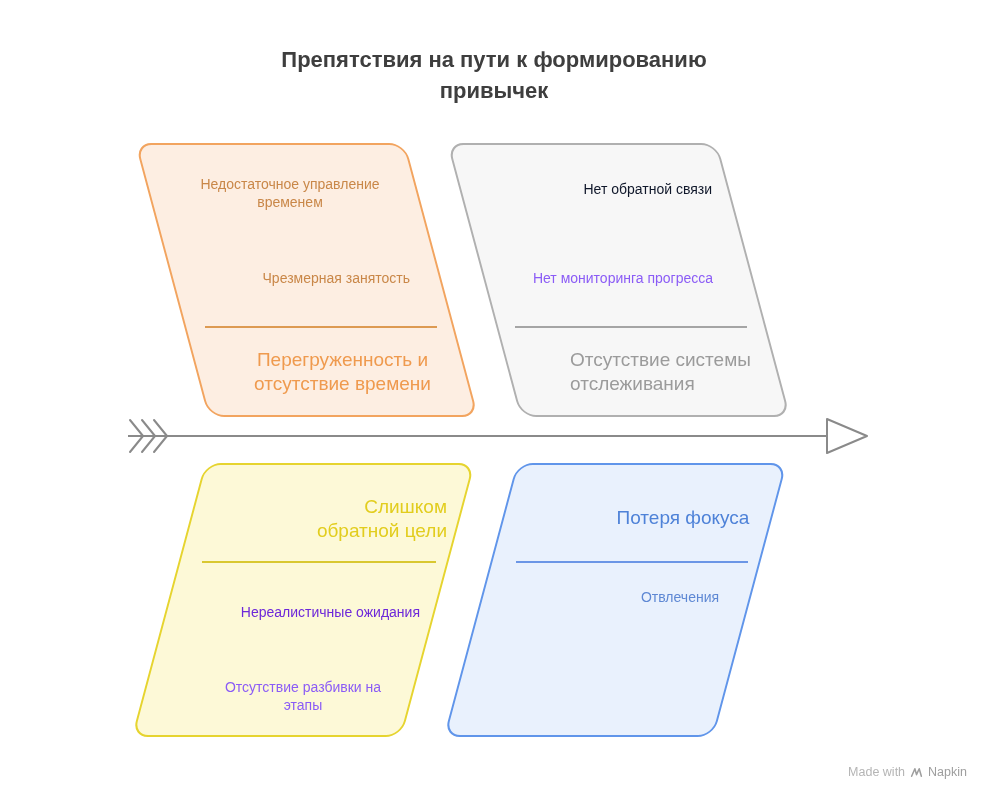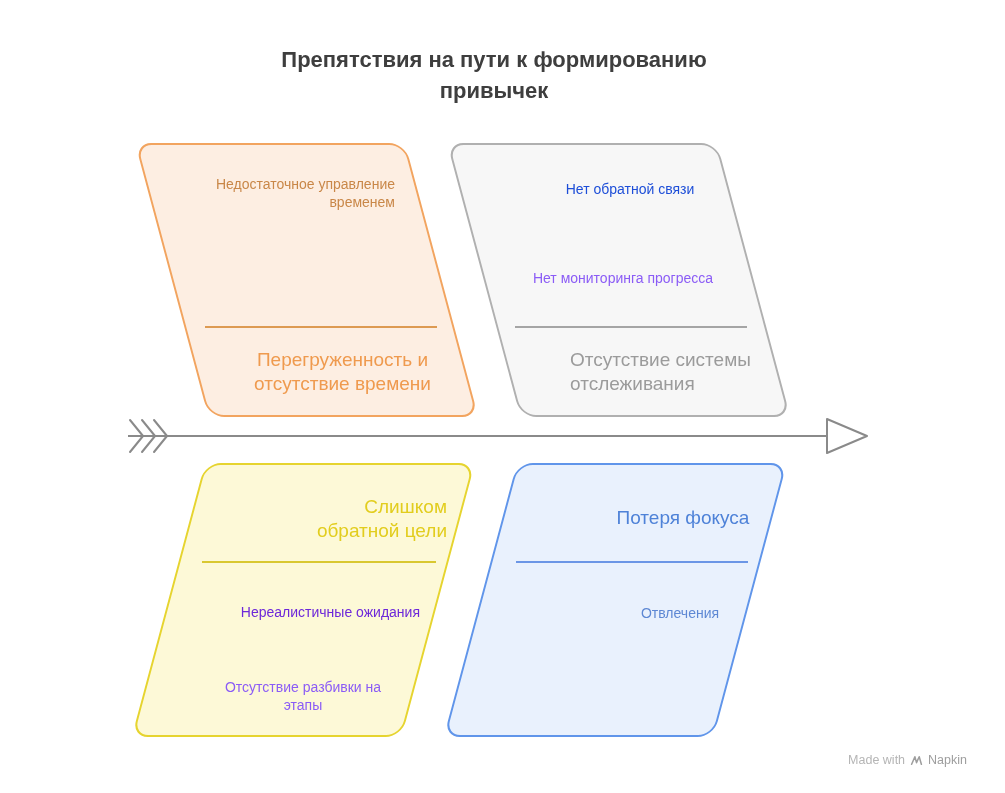"Недостаточное управление временем" .o-i1 { text-align: right -> center }
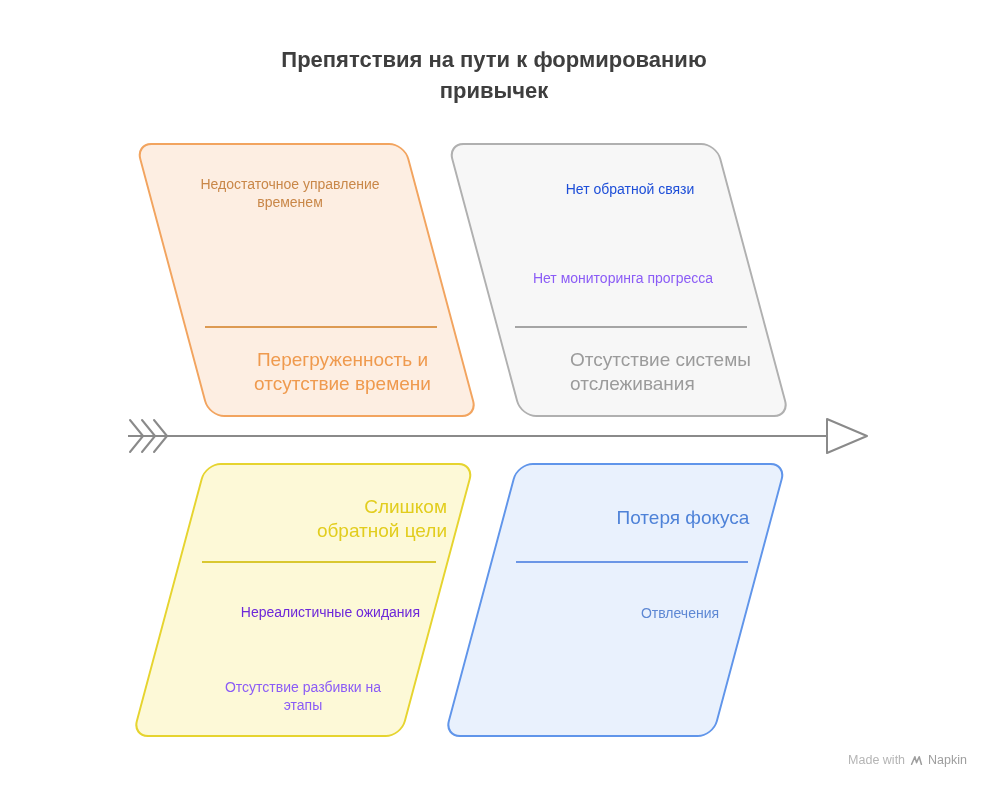"Нет обратной связи" .g-i1 { color: #1d4ed8 -> #0f172a; left: 520px -> 492px; text-align: center -> right }
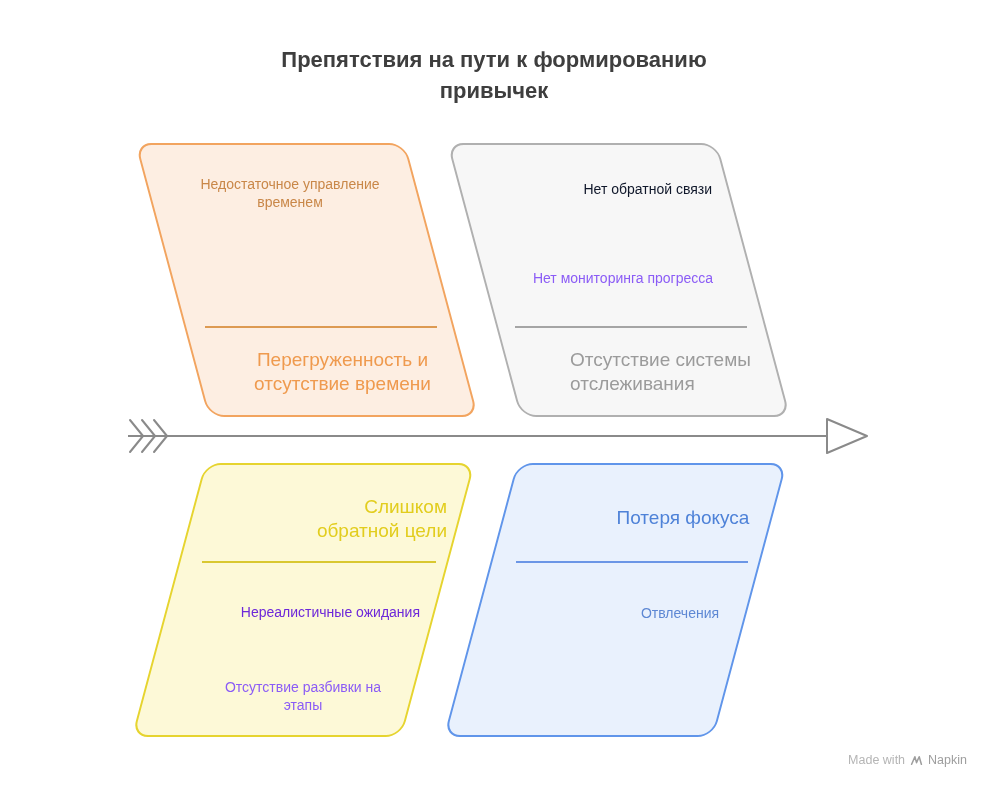"Чрезмерная занятость" div.txt { html: none -> <div>Чрезмерная занятость</div> }
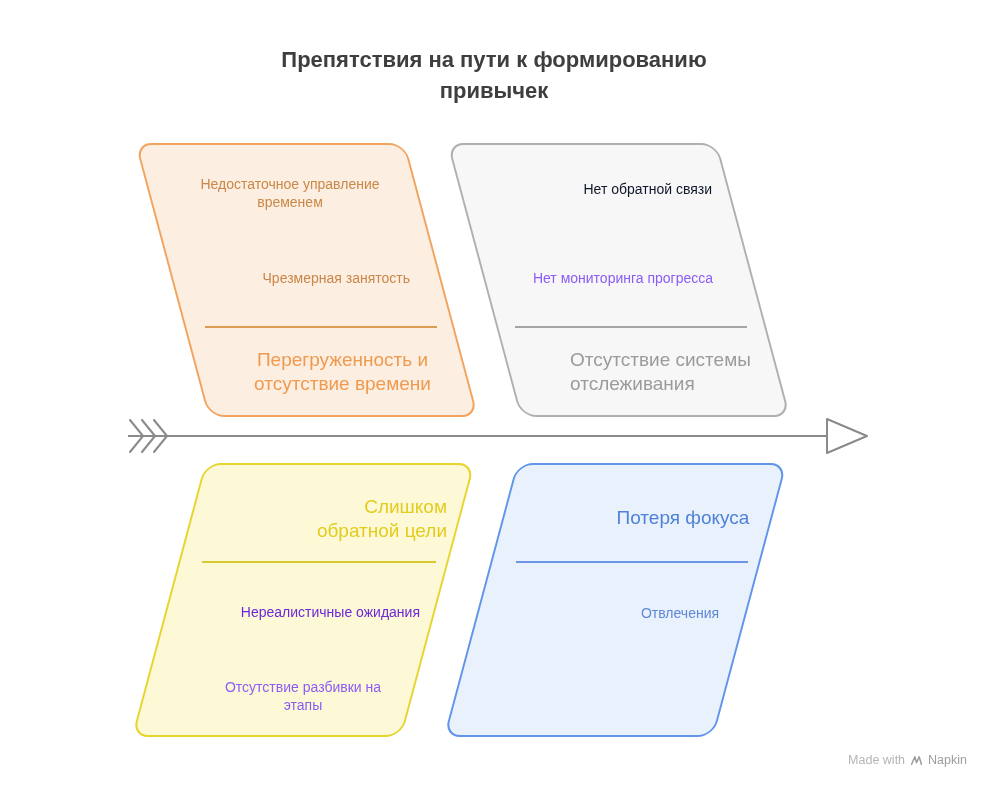"Отвлечения" .b-i1 { top: 604px -> 588px }
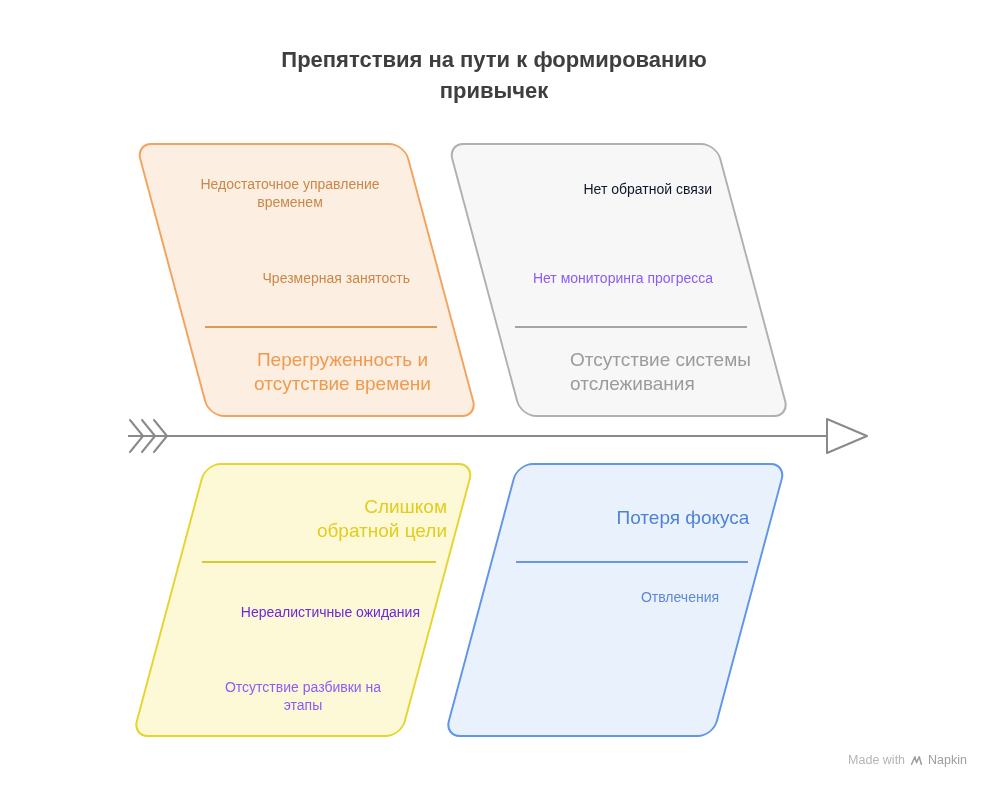"Made with" .footer { bottom: 26px -> 14px }
